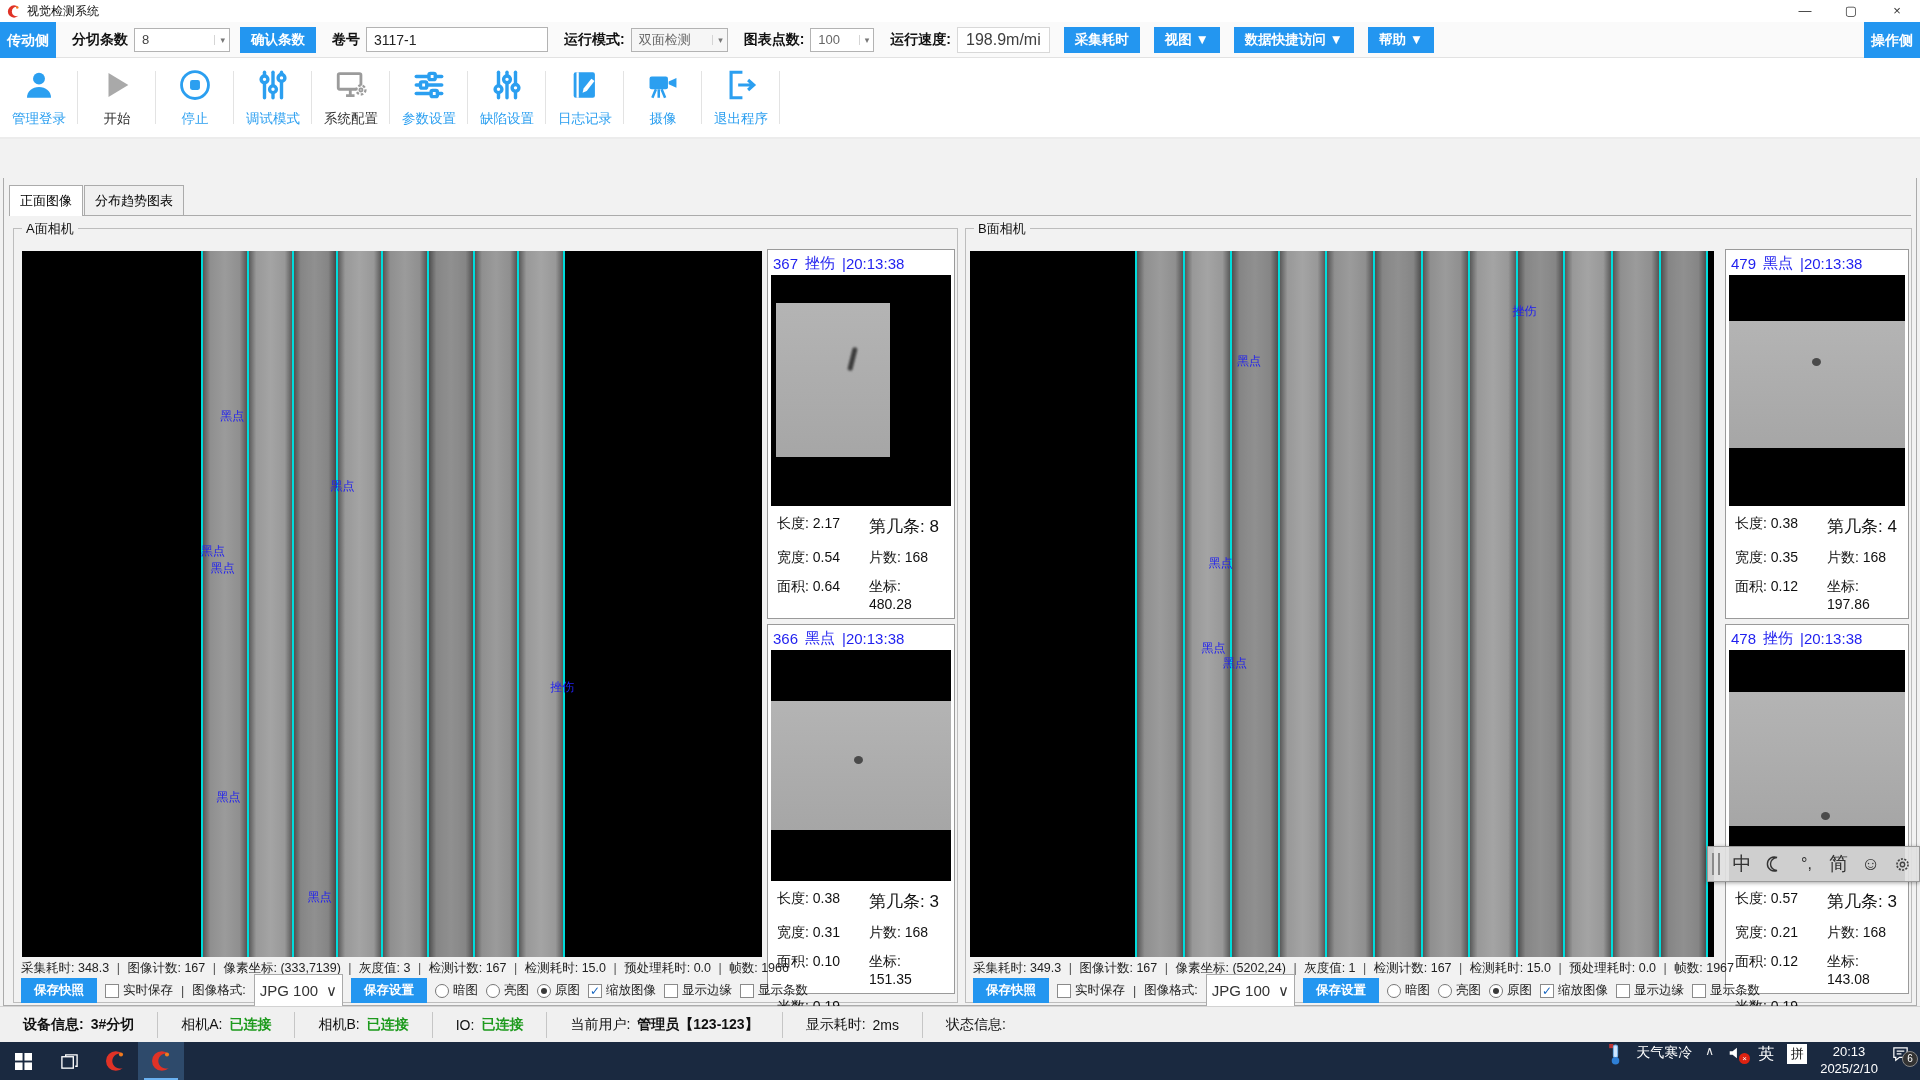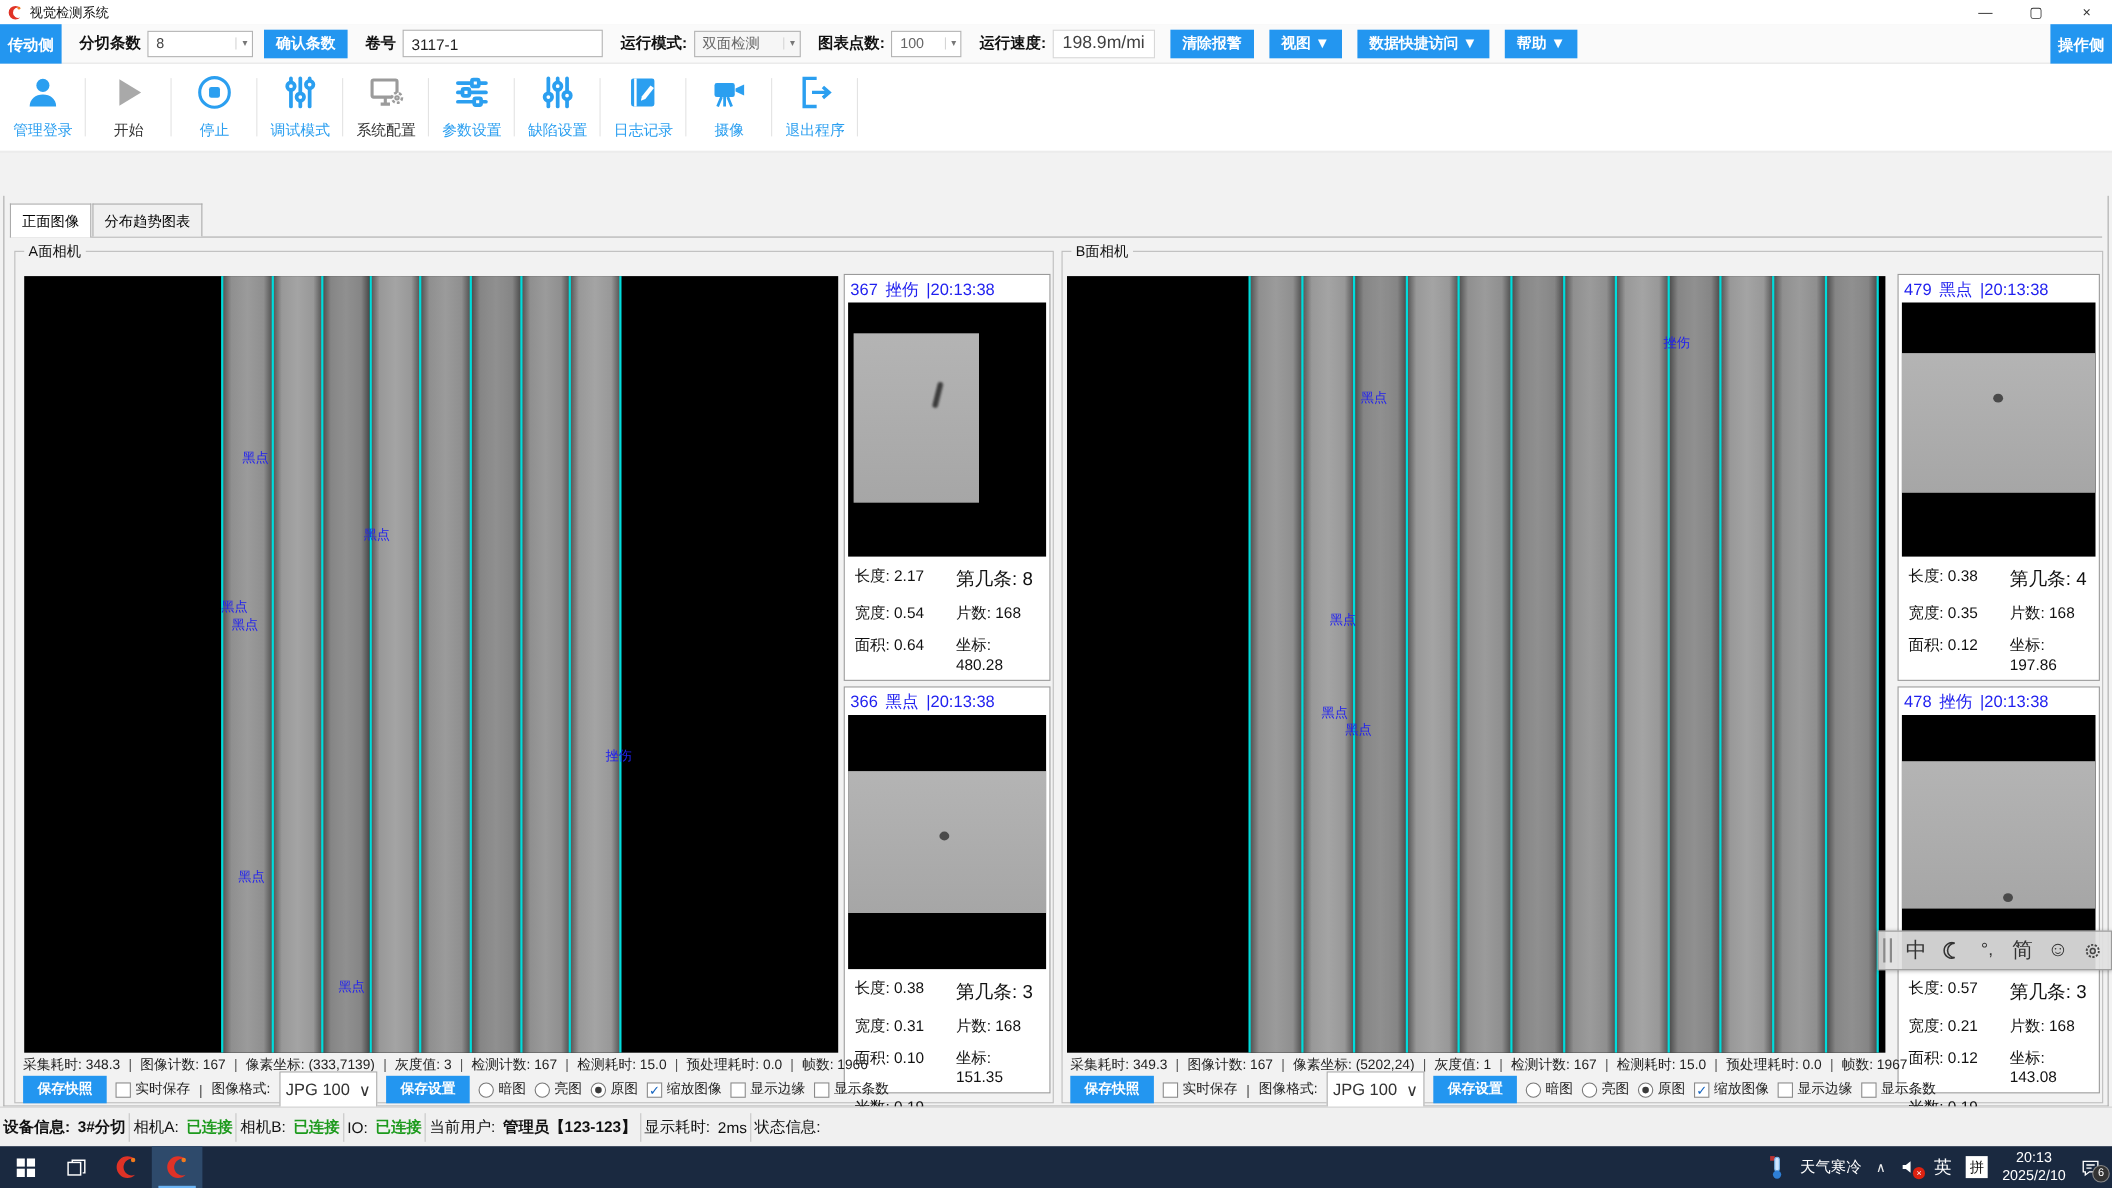"清除报警" div.btn-blue { text: 清除报警 -> 采集耗时 }
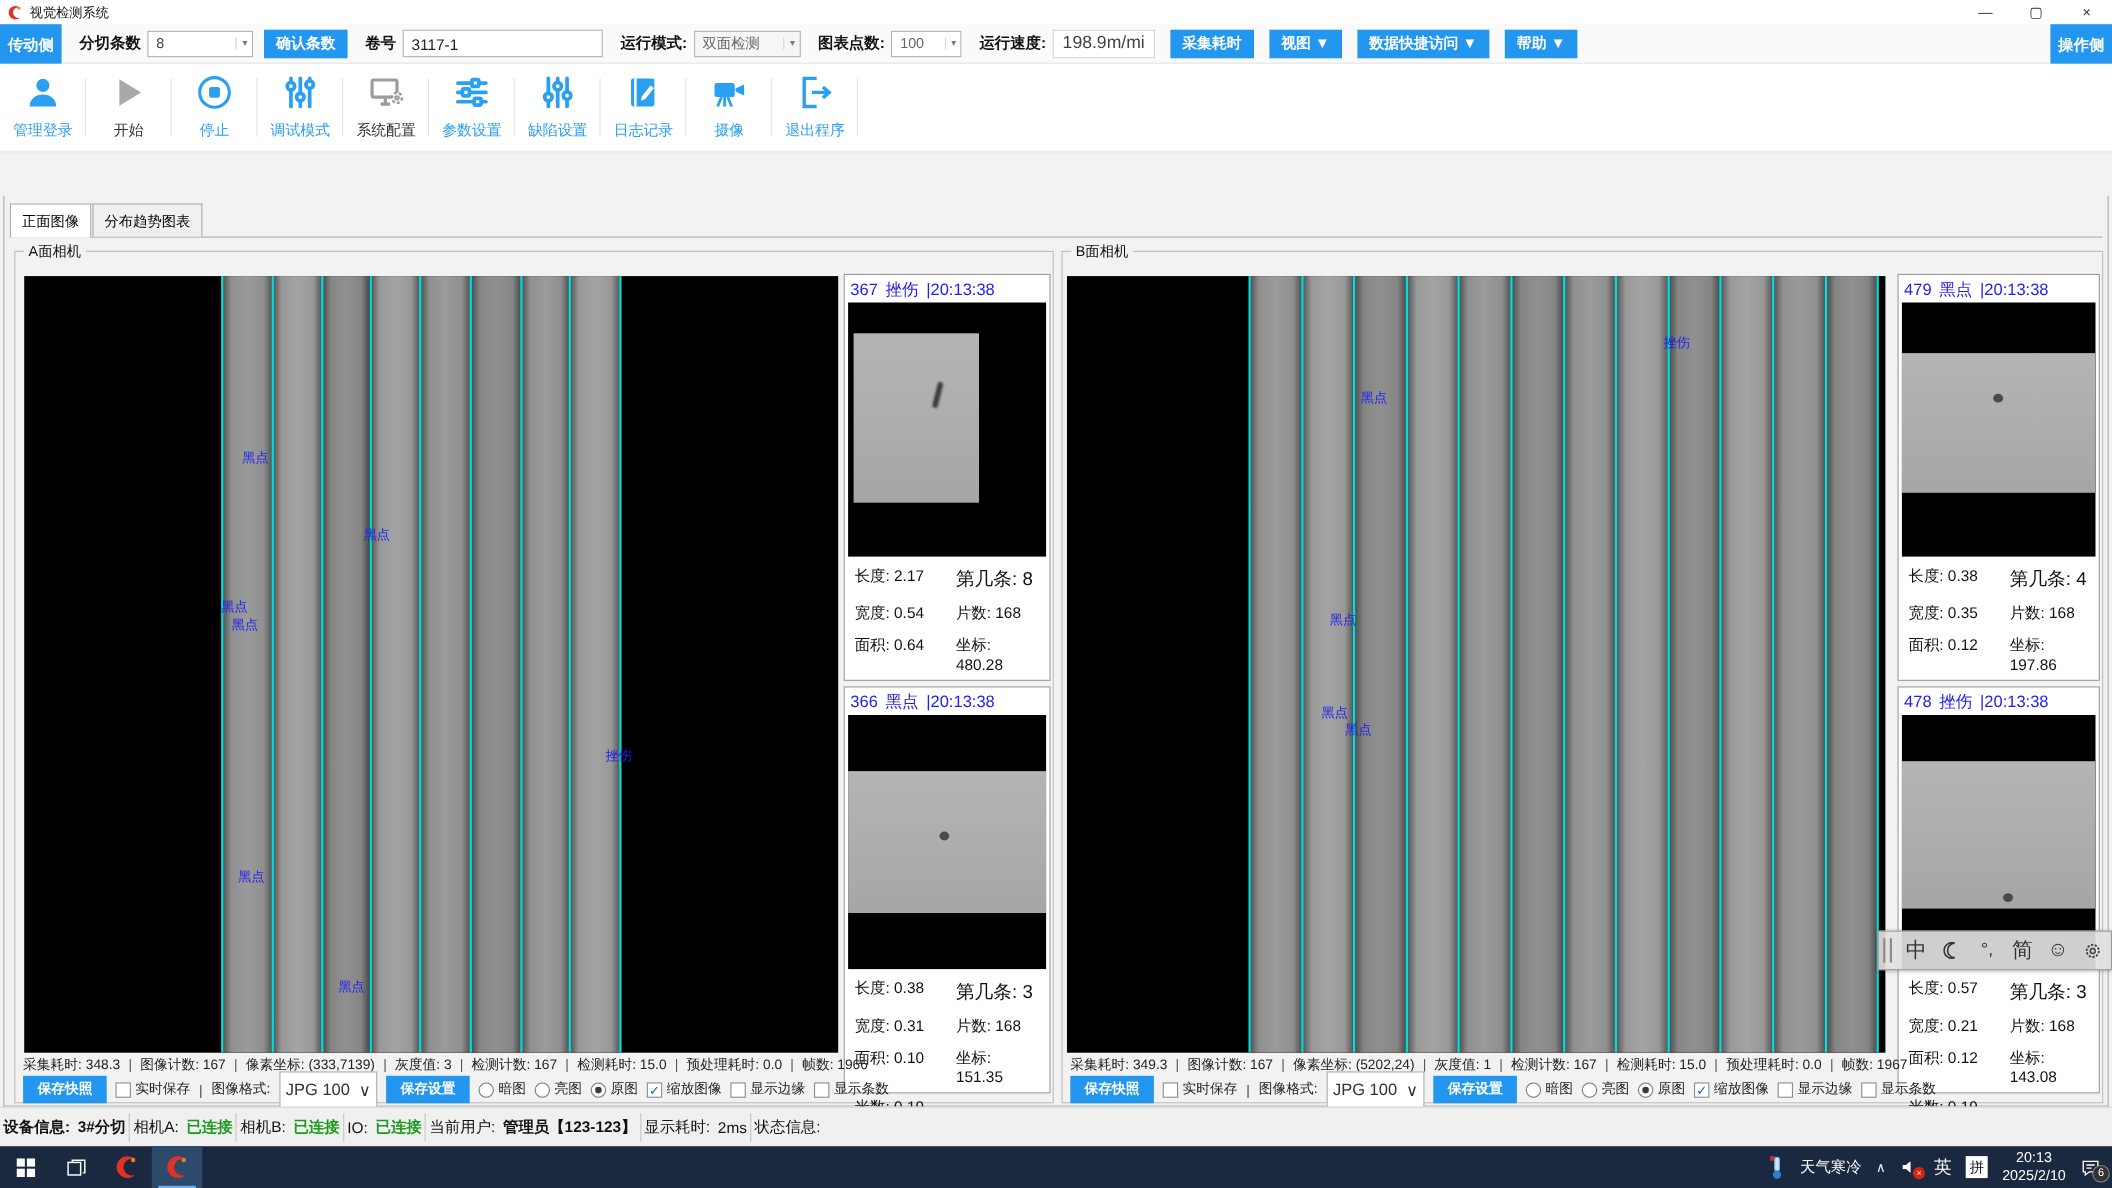"设备信息:" .seg { padding: 0 3px -> 0 23px }
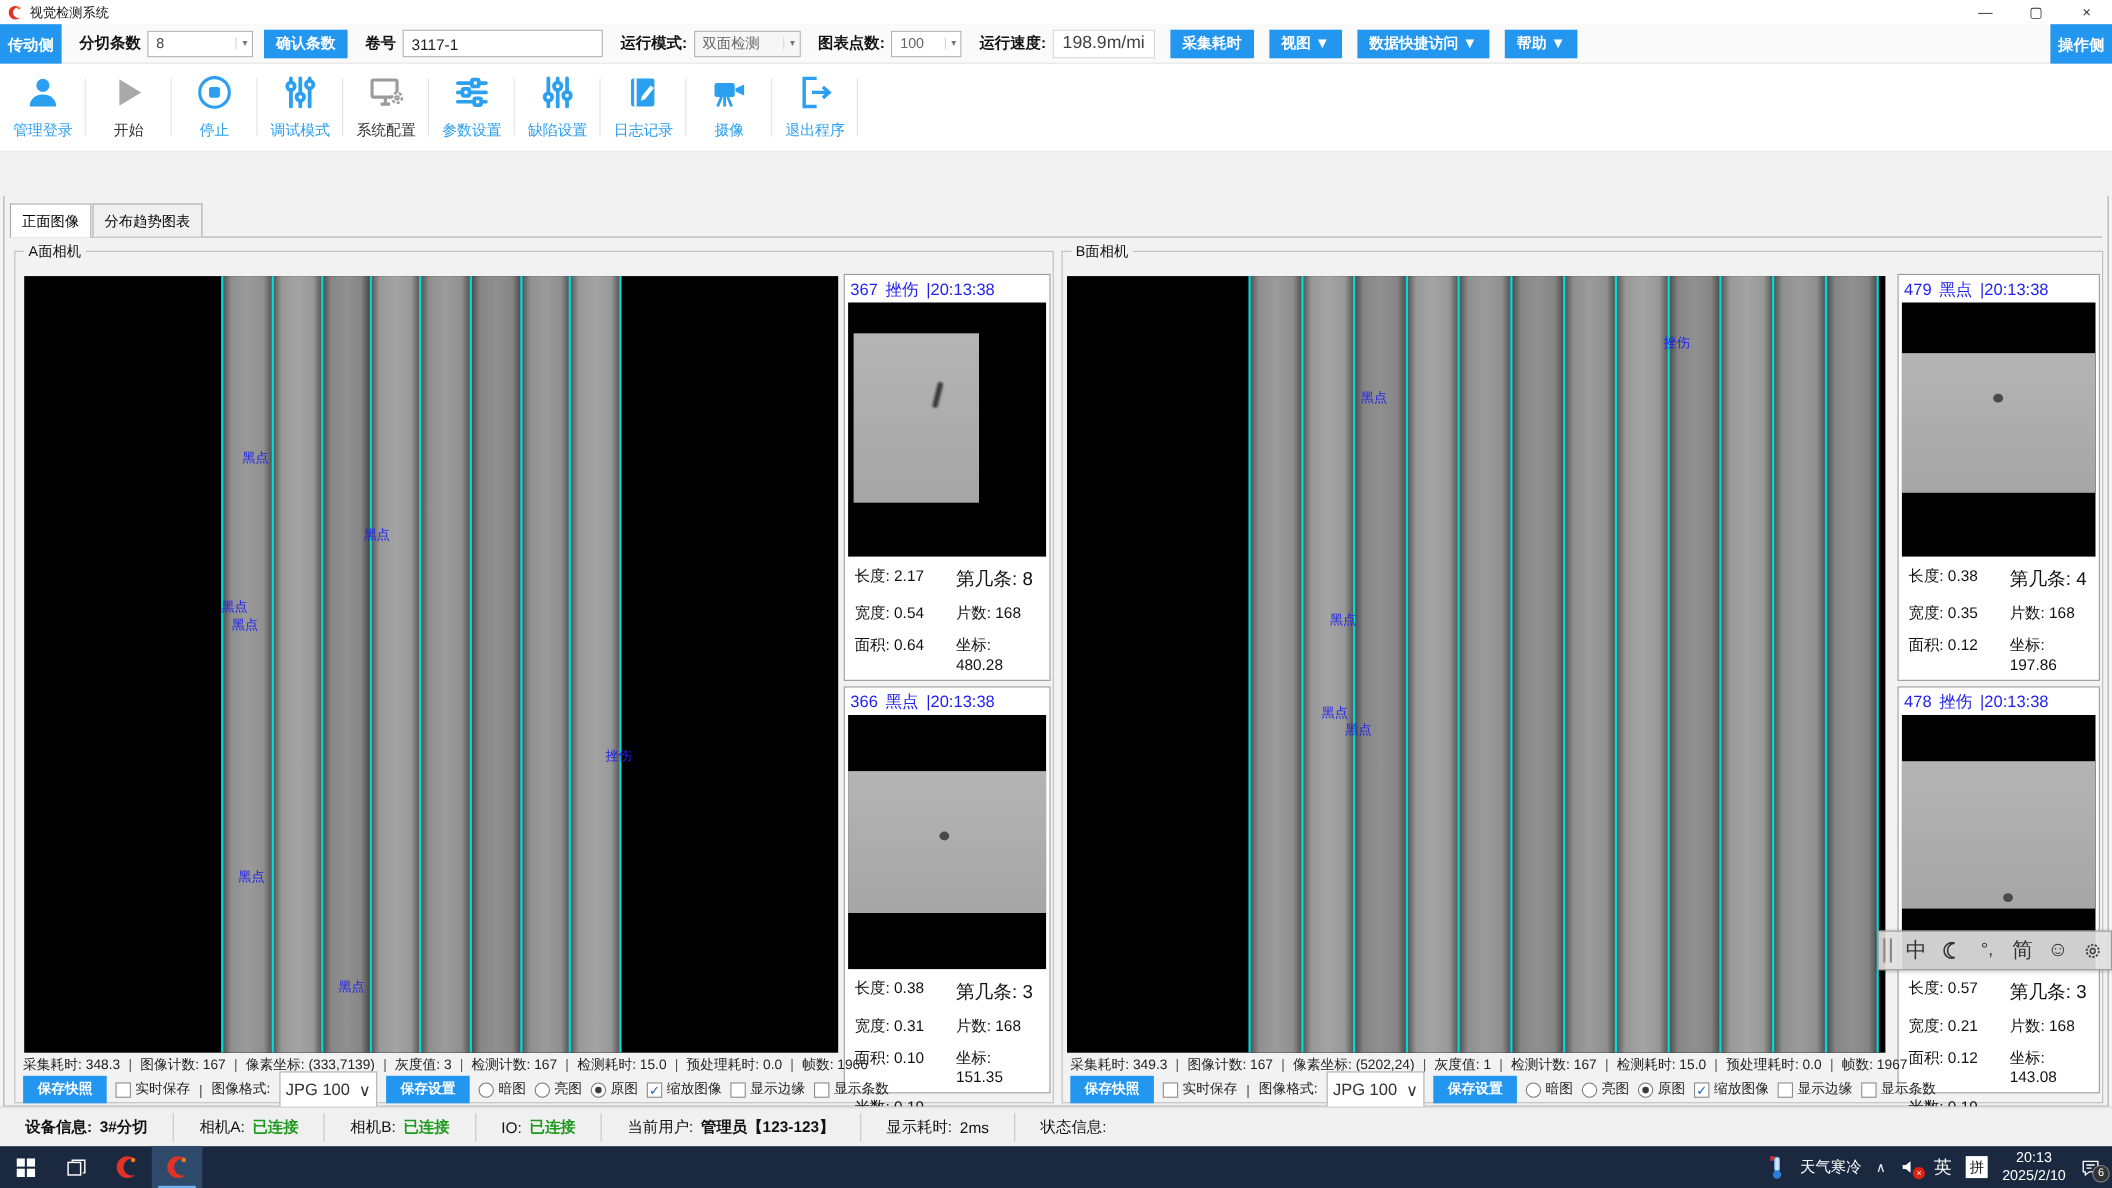"天气寒冷" .tray { align-items: center -> flex-start }
